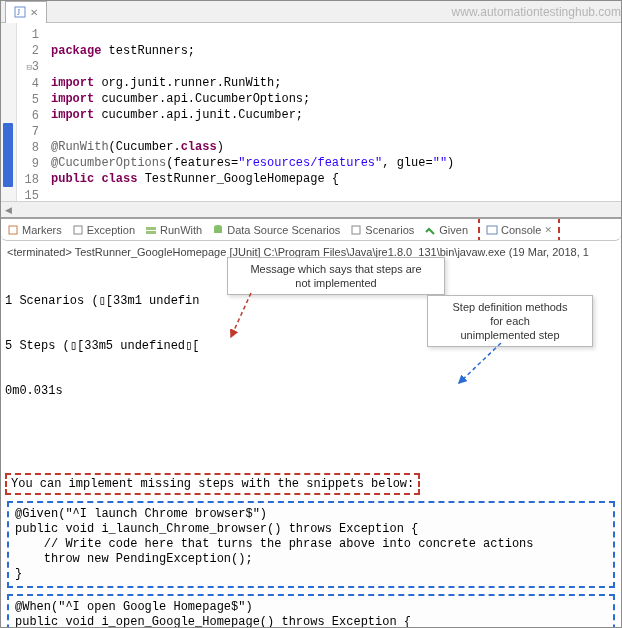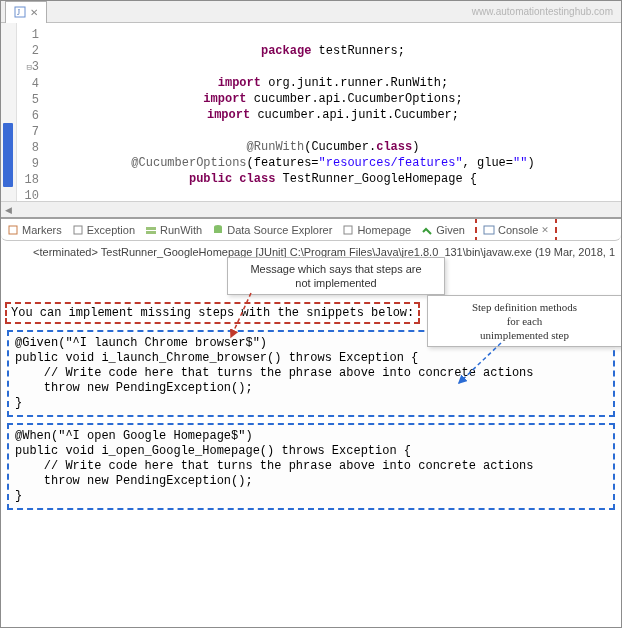"www.automationtestinghub.com" .watermark { font-size: 10px -> 12px; padding-right: 8px -> none }
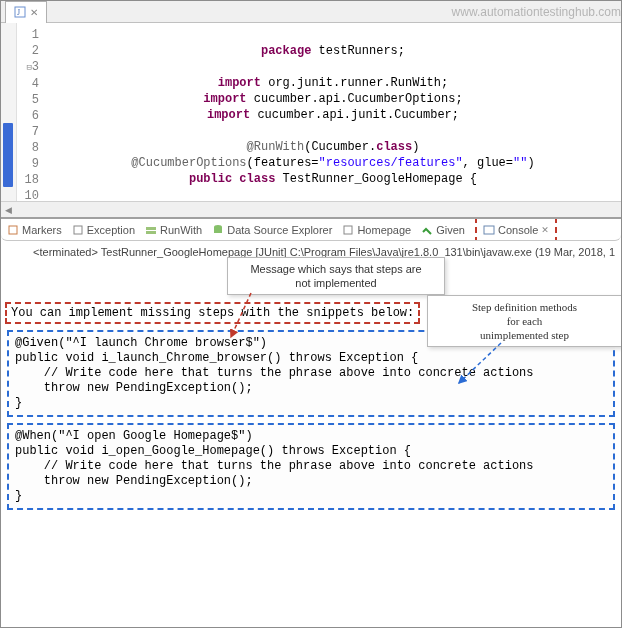"package testRunners; import" .code { text-align: center -> none }
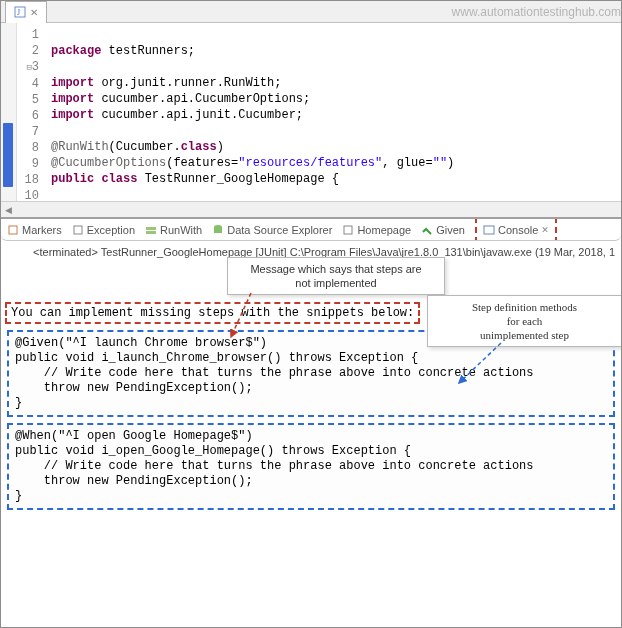"10" div { text: 10 -> 15 }
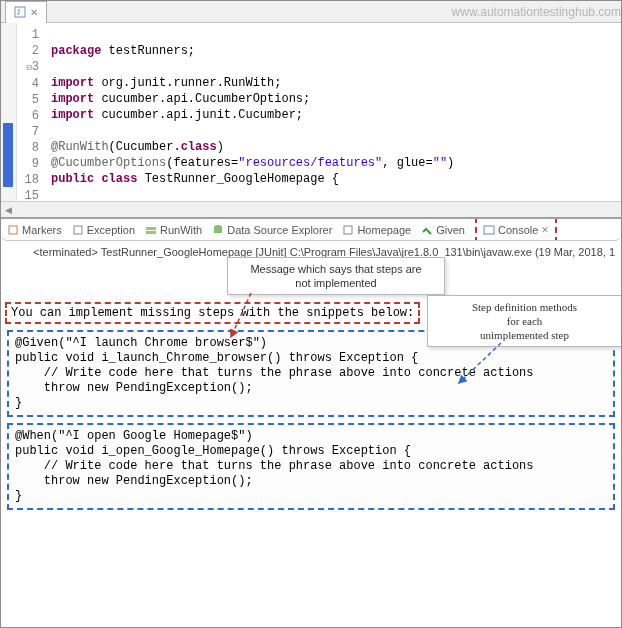"Data Source Explorer" span { text: Explorer -> Scenarios }
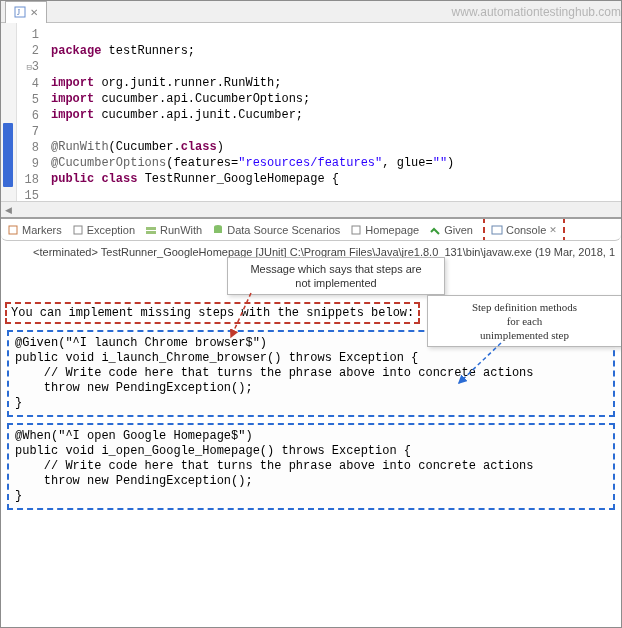"Homepage" span { text: Homepage -> Scenarios }
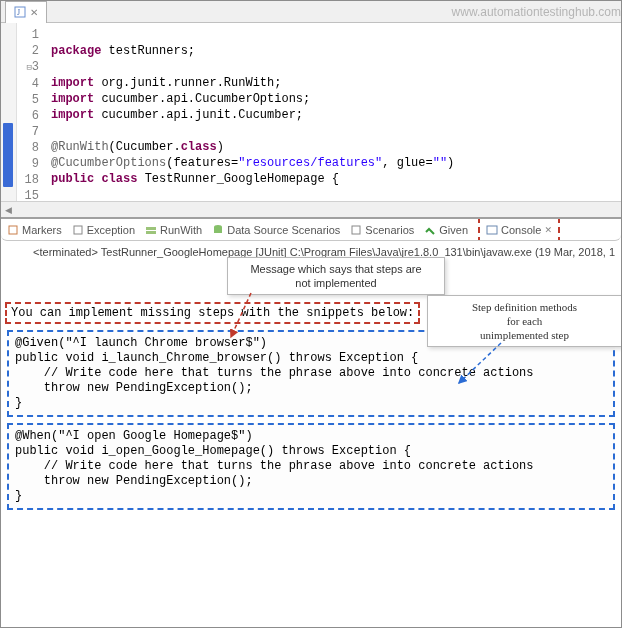"<terminated> TestRunner_GoogleHomepage" .termline { text-align: right -> none }
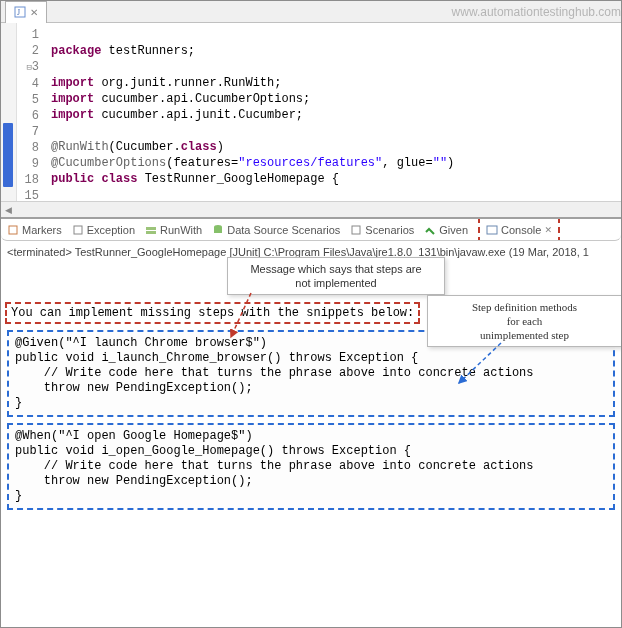"1 Scenarios (▯[33m1 undefin" div.mono { html: none -> <div> <div>1 Scenarios (▯[33m1 undefin</div> <div>5 Steps (▯[33m5 undefined▯[</div> <div>0m0.031s</div> </div> }
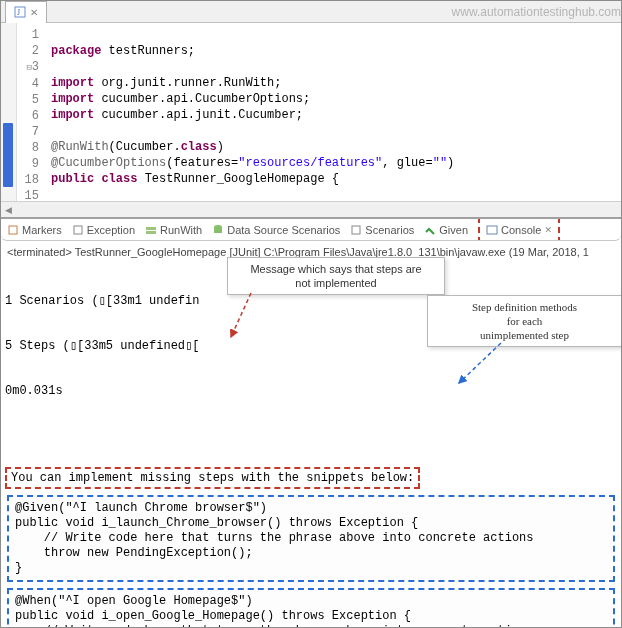"Step definition methods" div.callout { font-family: Liberation Serif, serif -> none; width: 195px -> 166px }
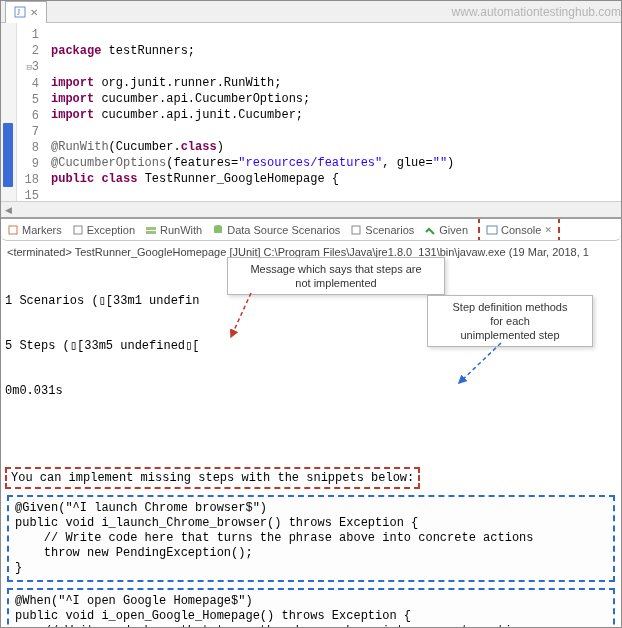"You can implement missing steps" .red-dashed { margin-top: none -> 6px }
